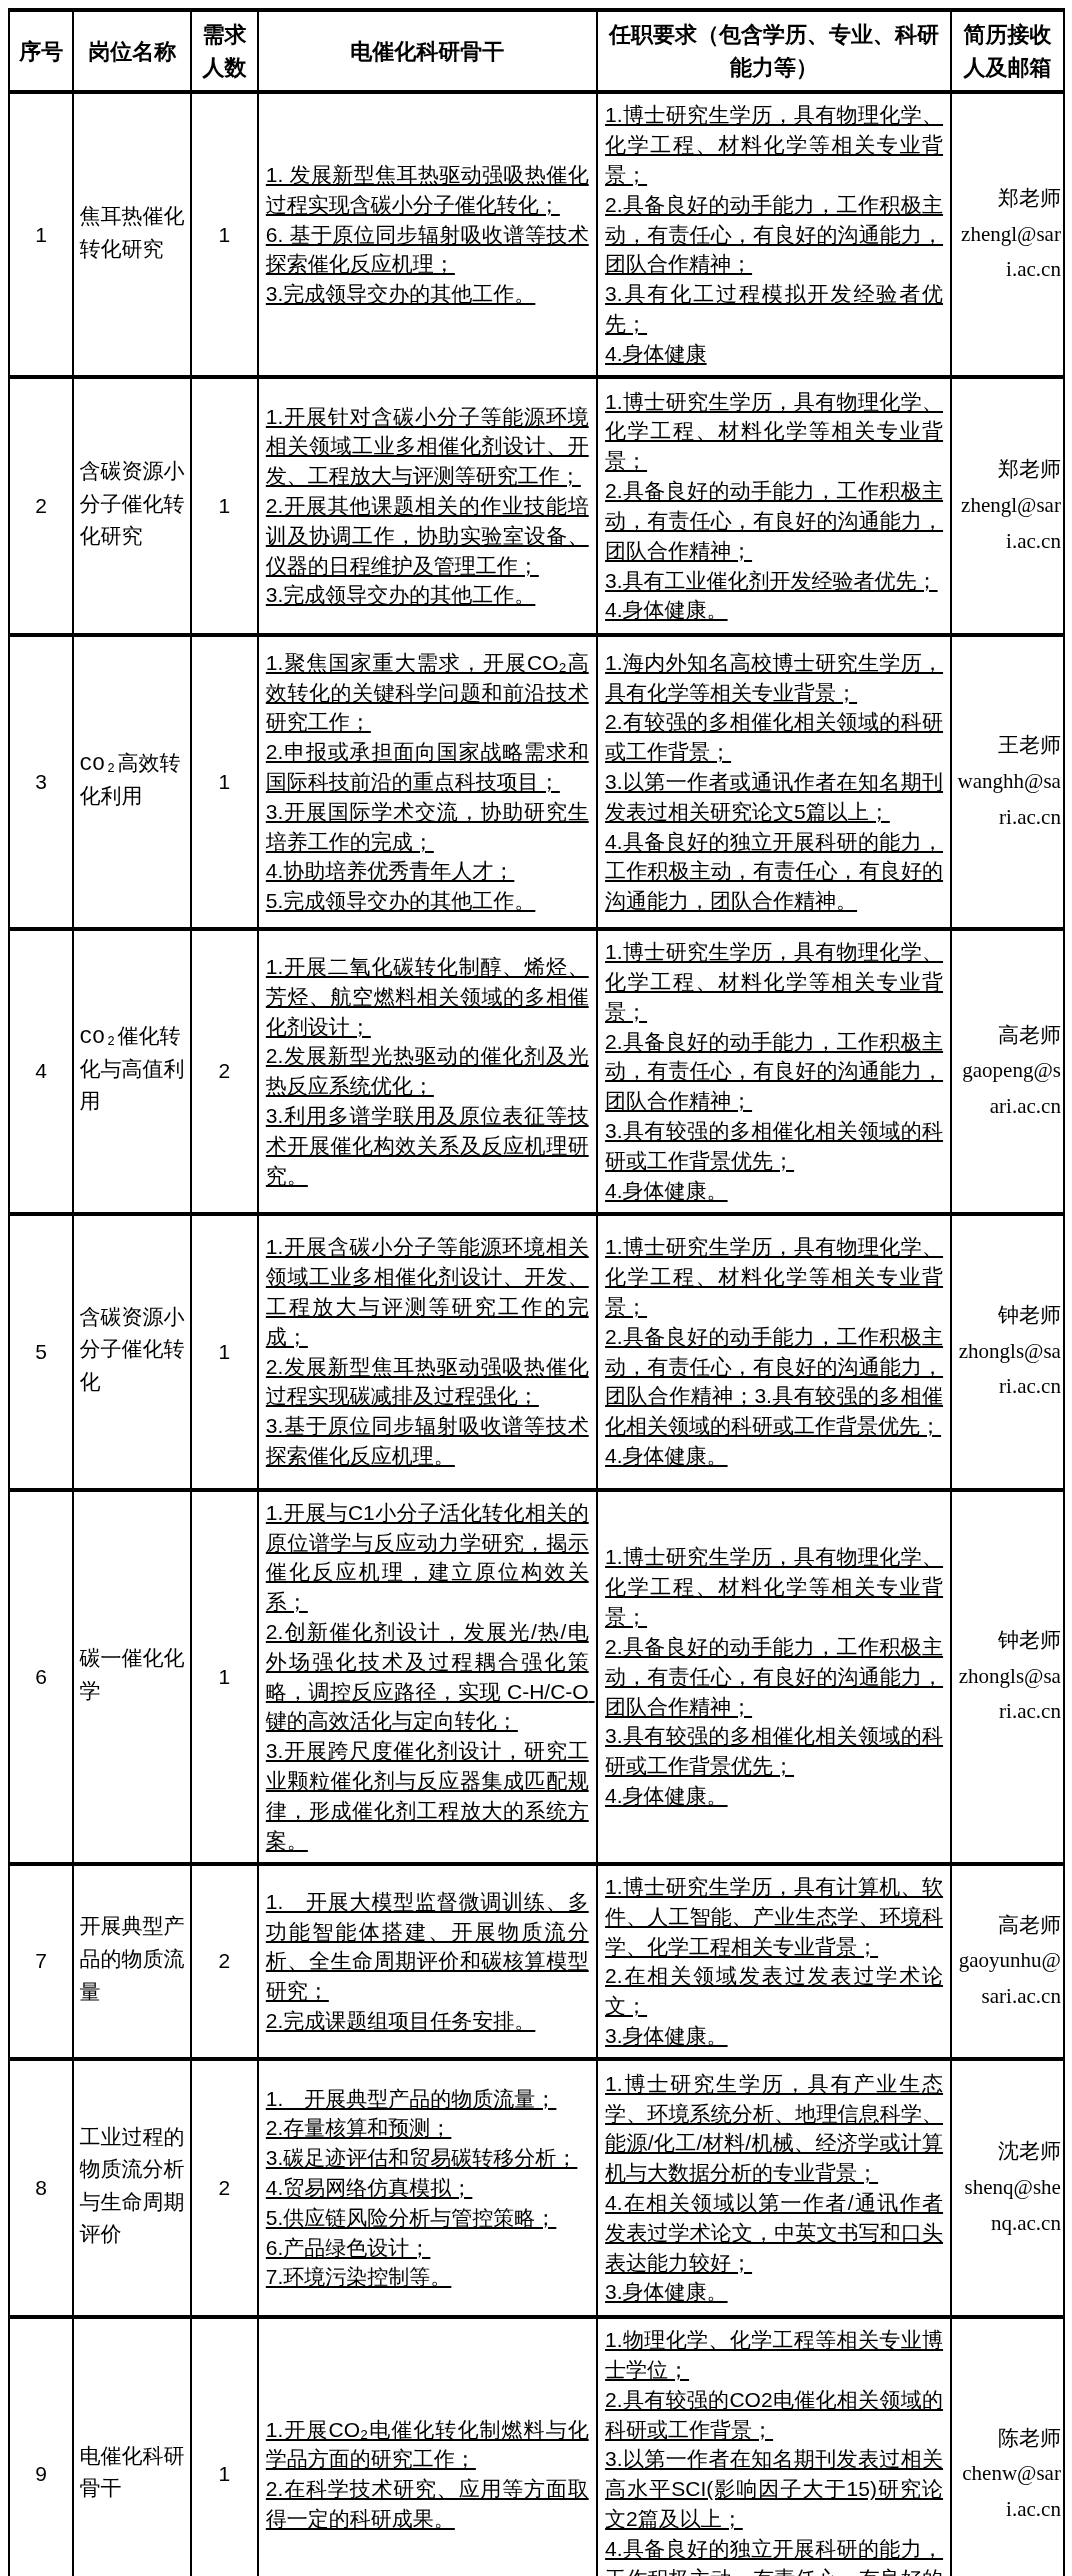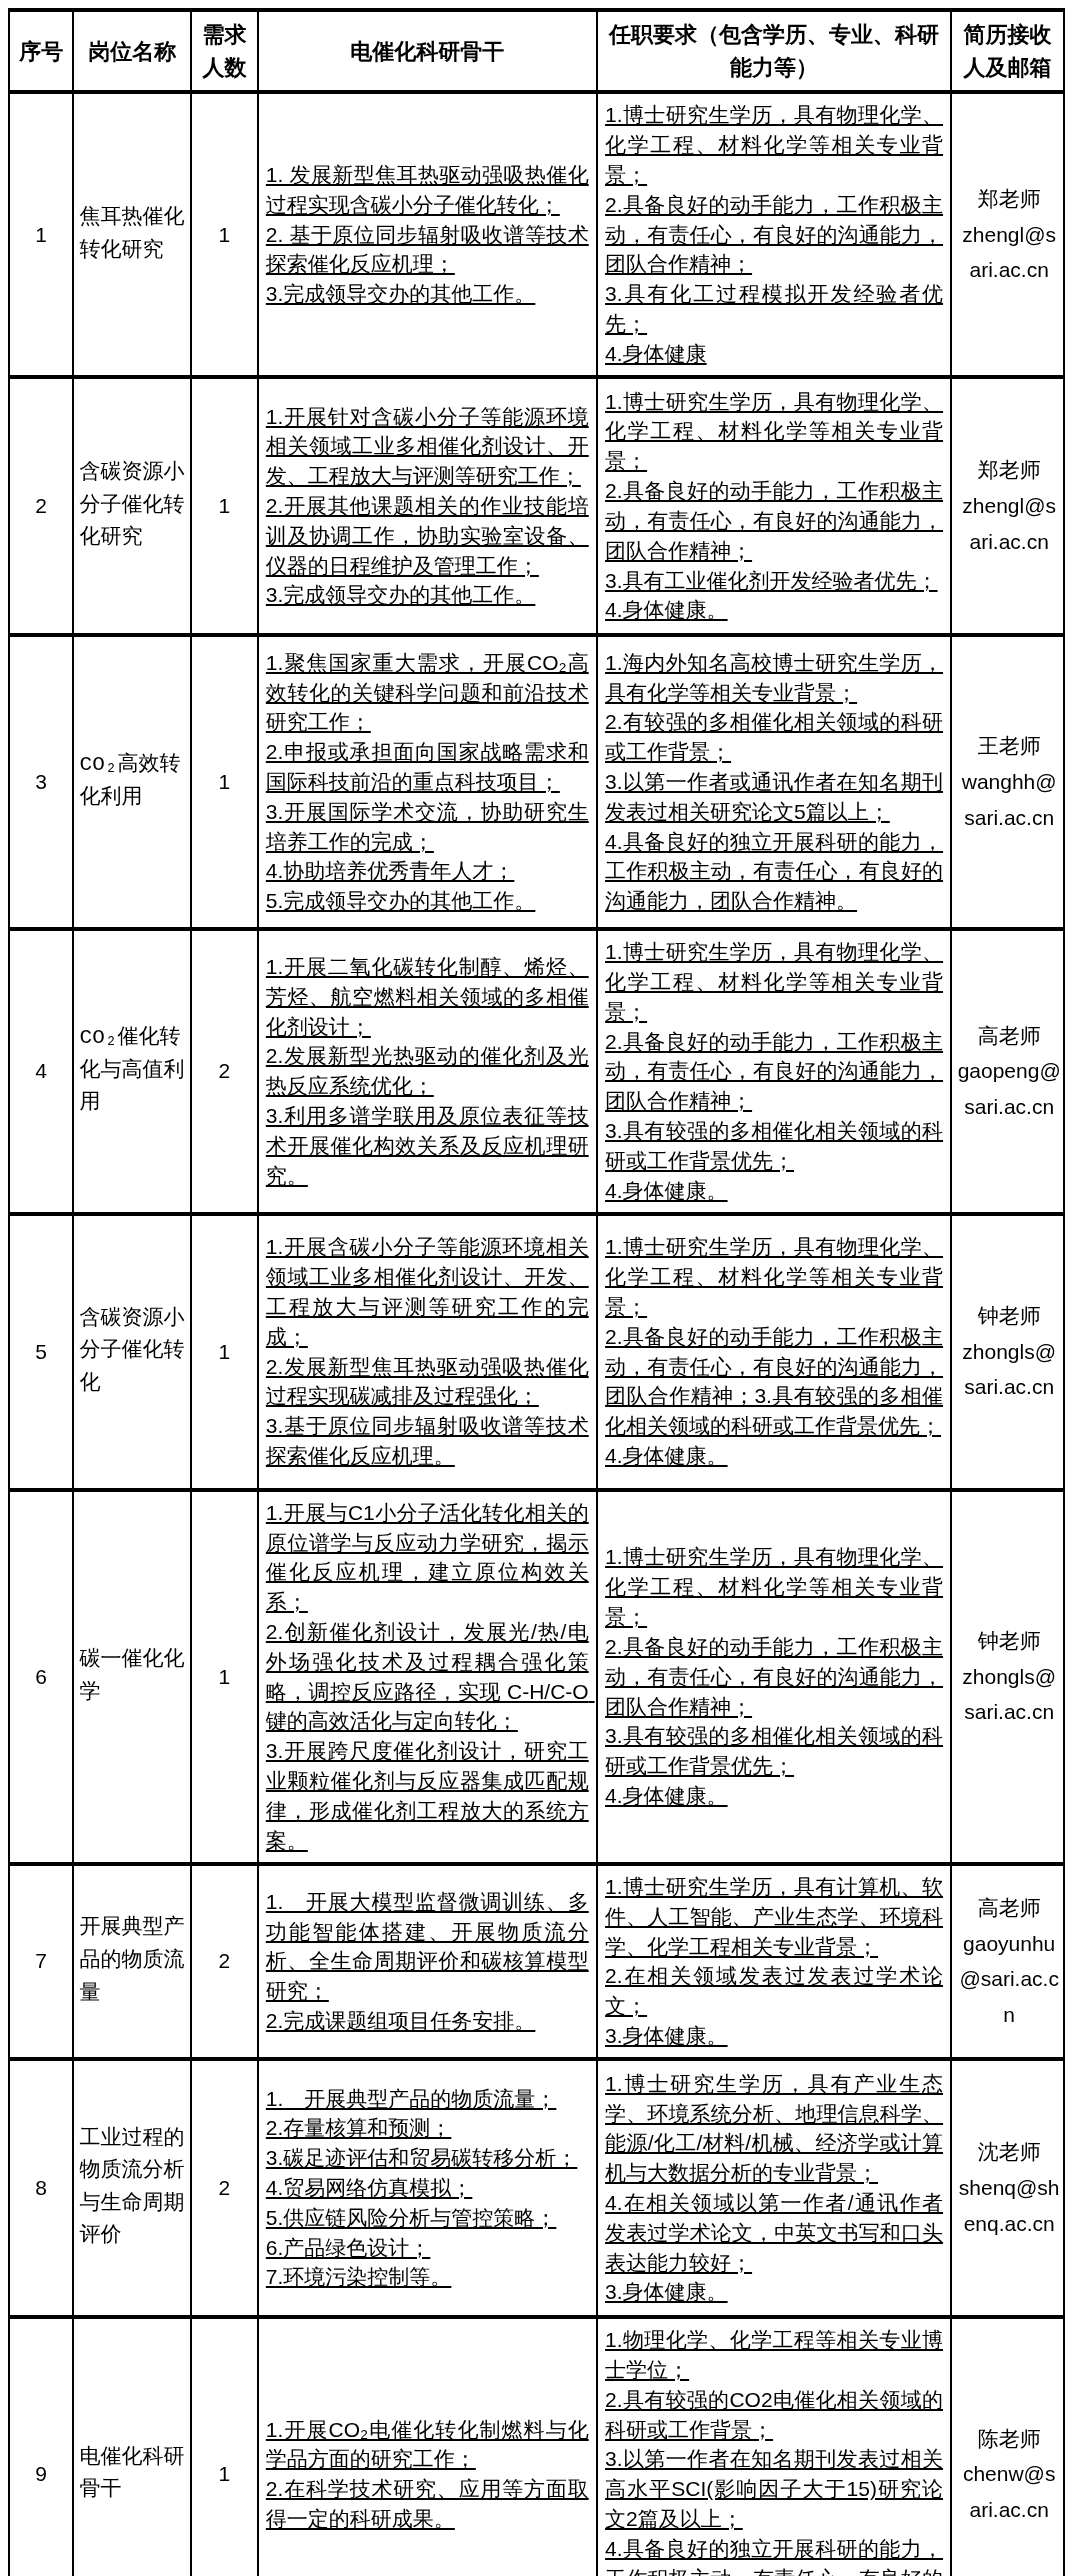"1. 发展新型焦耳热驱动强吸热催化过程实现含碳小分子催化转化；" td.cell-text { text: 2 -> 6 }
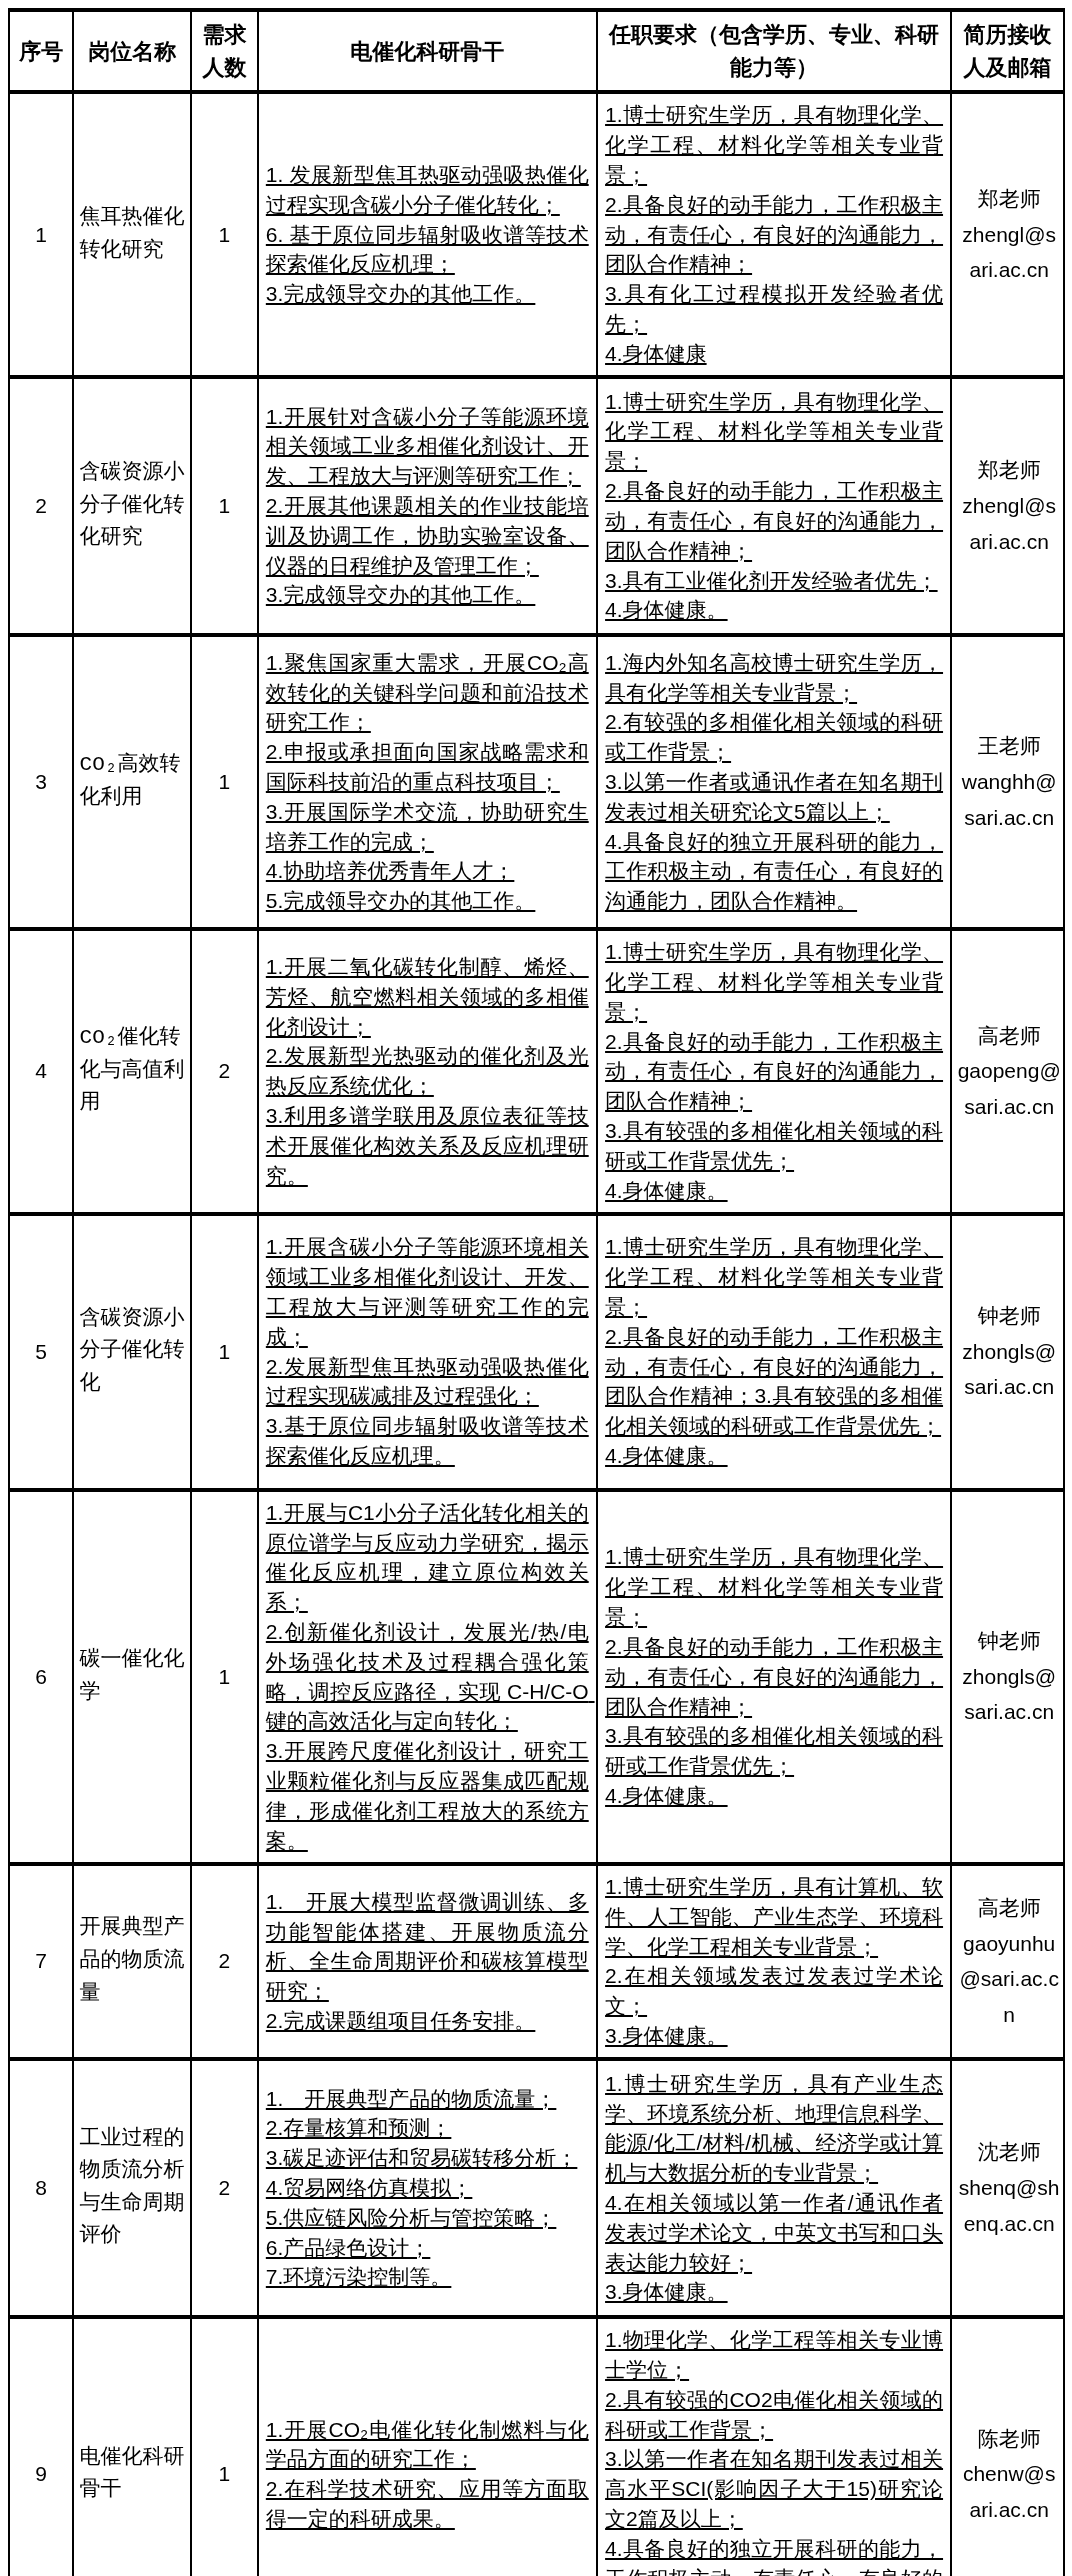"郑老师" td.cell-contact { font-family: none -> Liberation Serif, serif; text-align: center -> right }
